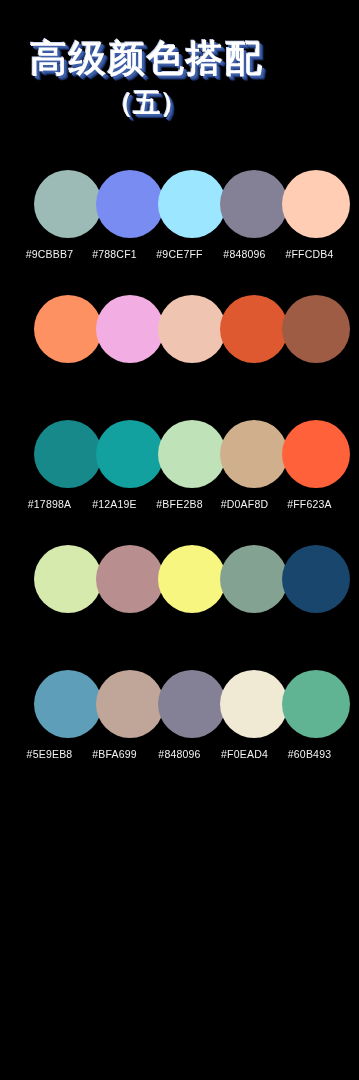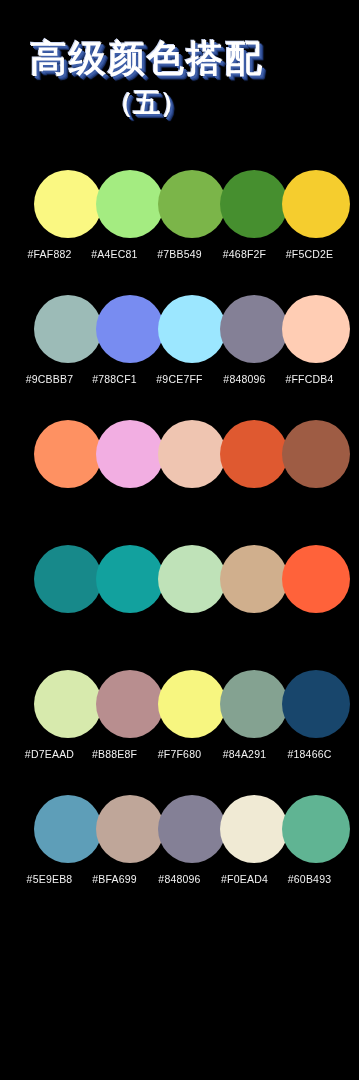"#FAF882" div.row { html: <div> <div> <div></div> <div></div> <div></div> <div></div> <div></div> </div> <div> <div>#FAF882</div> <div>#A4EC81</div> <div>#7BB549</div> <div>#468F2F</div> <div>#F5CD2E</div> </div> </div> -> none }
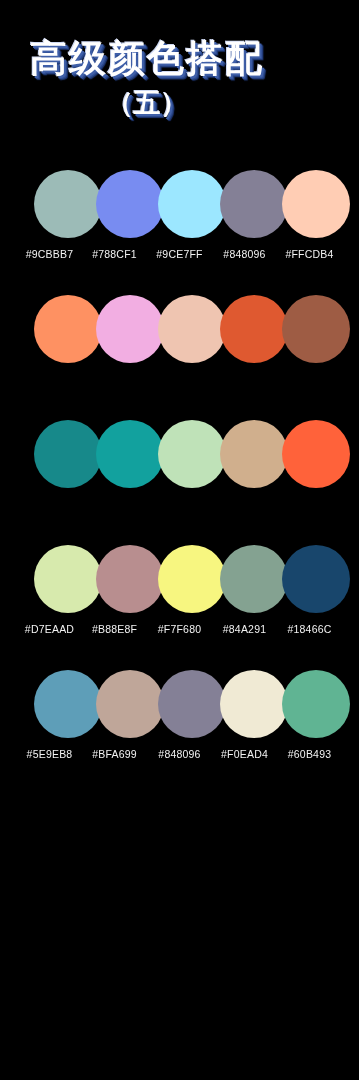"#17898A" div.labels { html: none -> <div> <div>#17898A</div> <div>#12A19E</div> <div>#BFE2B8</div> <div>#D0AF8D</div> <div>#FF623A</div> </div> }
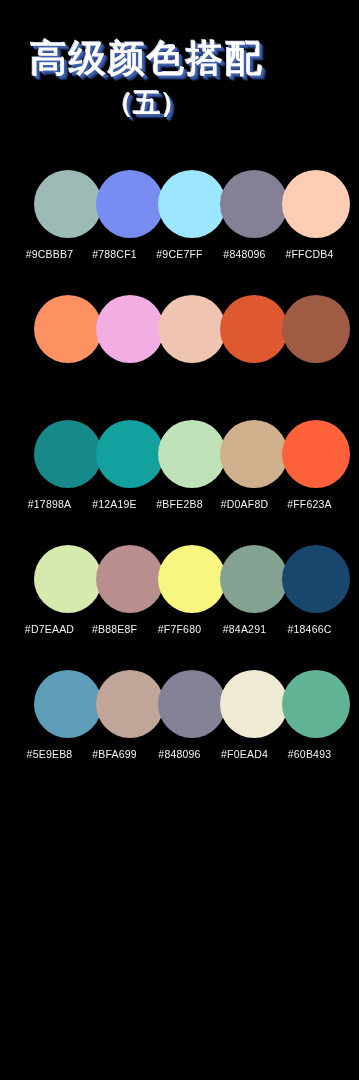"#D7EAAD" div.labels { html: <div> <div>#D7EAAD</div> <div>#B88E8F</div> <div>#F7F680</div> <div>#84A291</div> <div>#18466C</div> </div> -> none }
